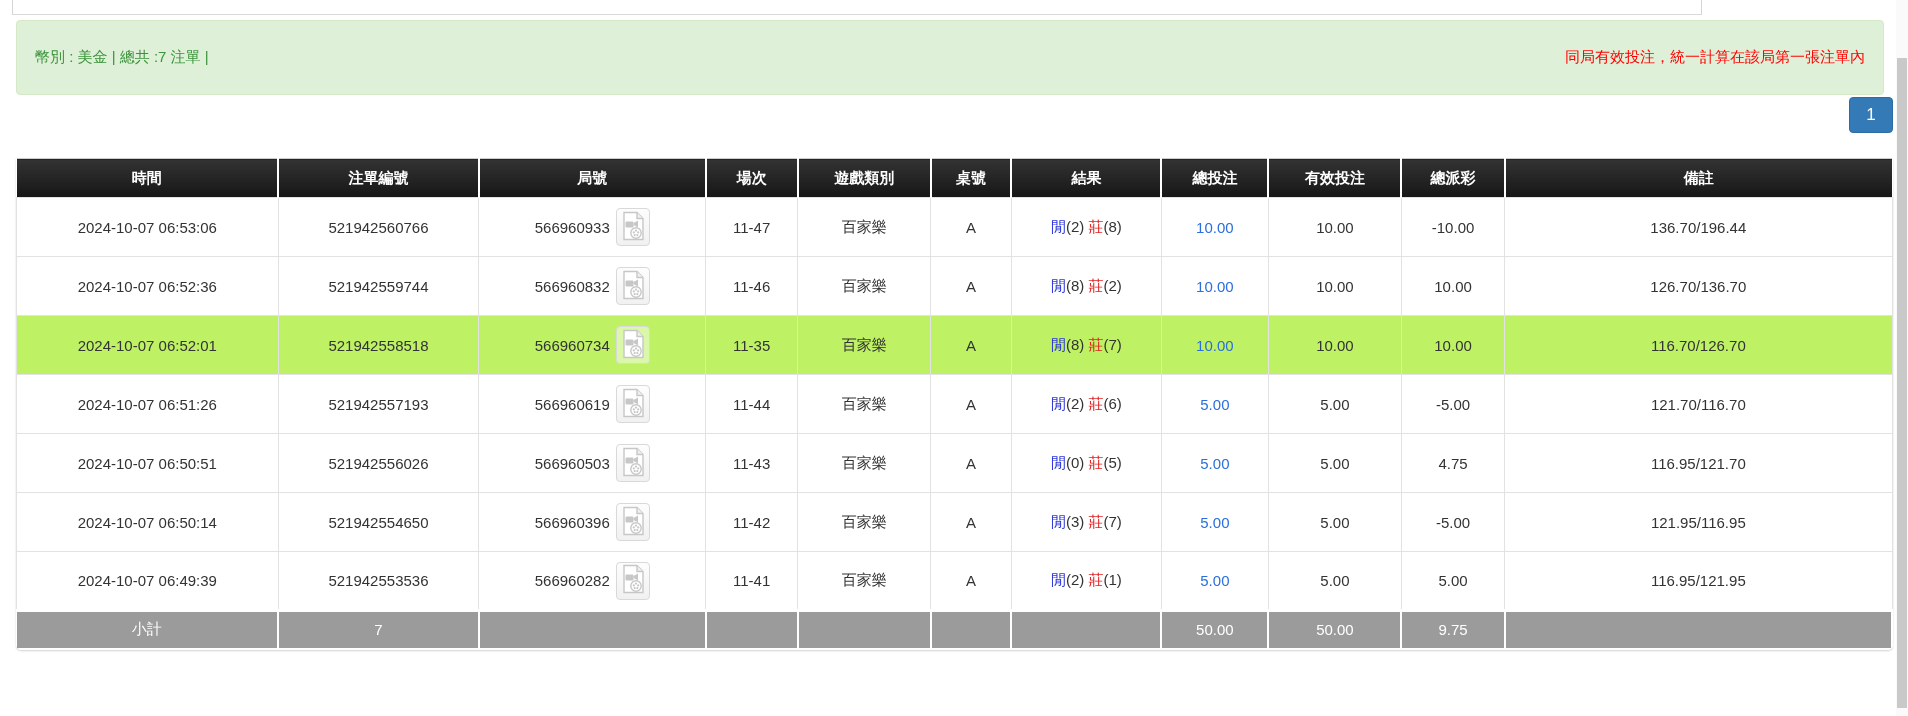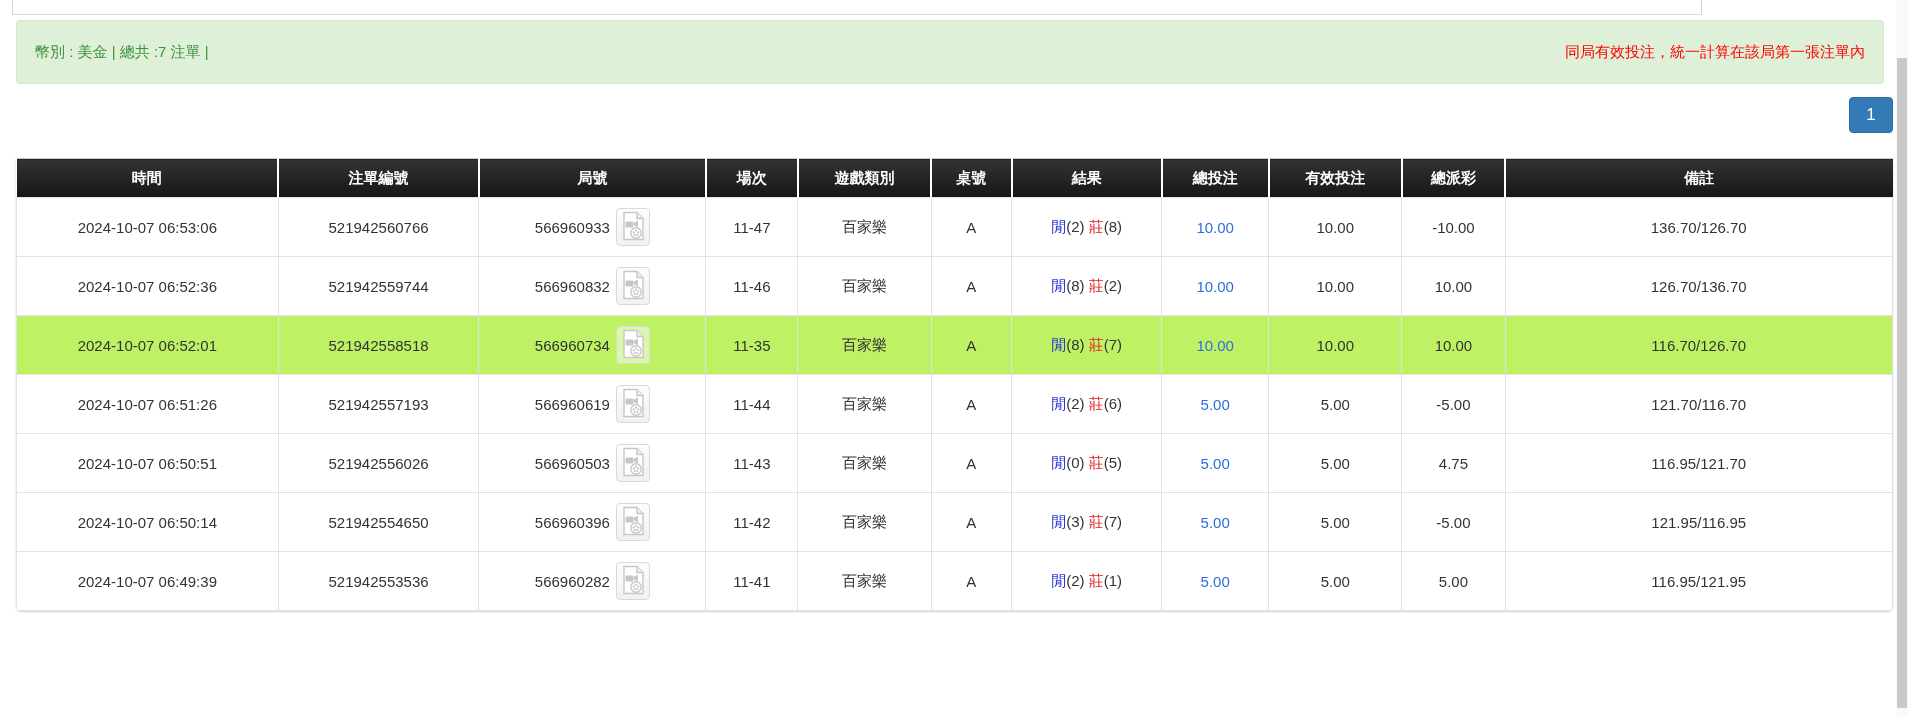"幣別 : 美金 | 總共" .alert-bar { height: 64px -> 75px }
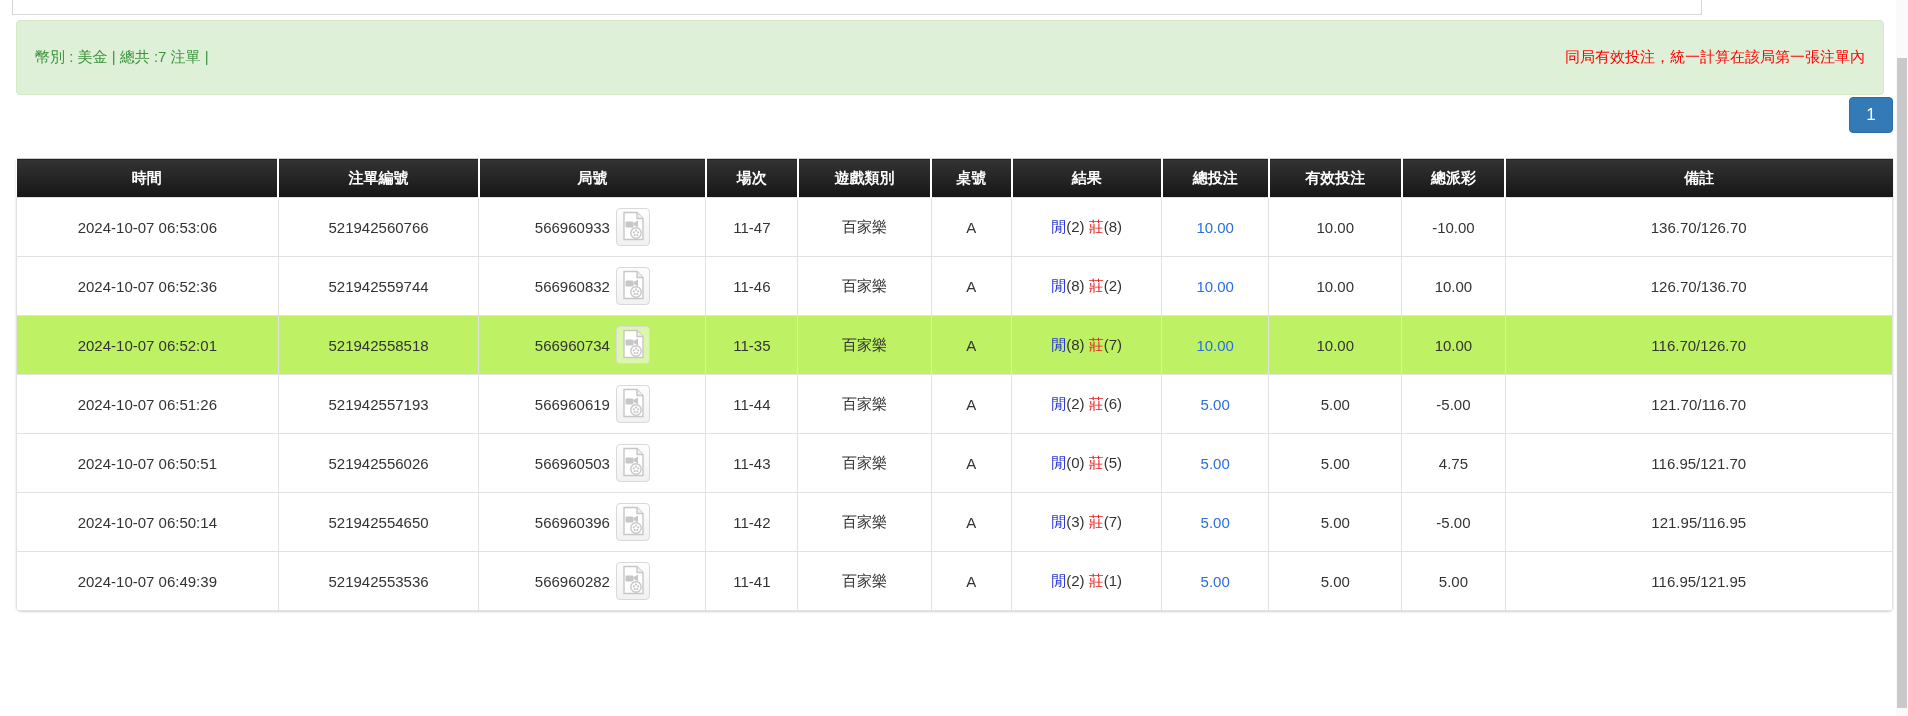"136.70/126.70" td { text: 136.70/126.70 -> 136.70/196.44 }
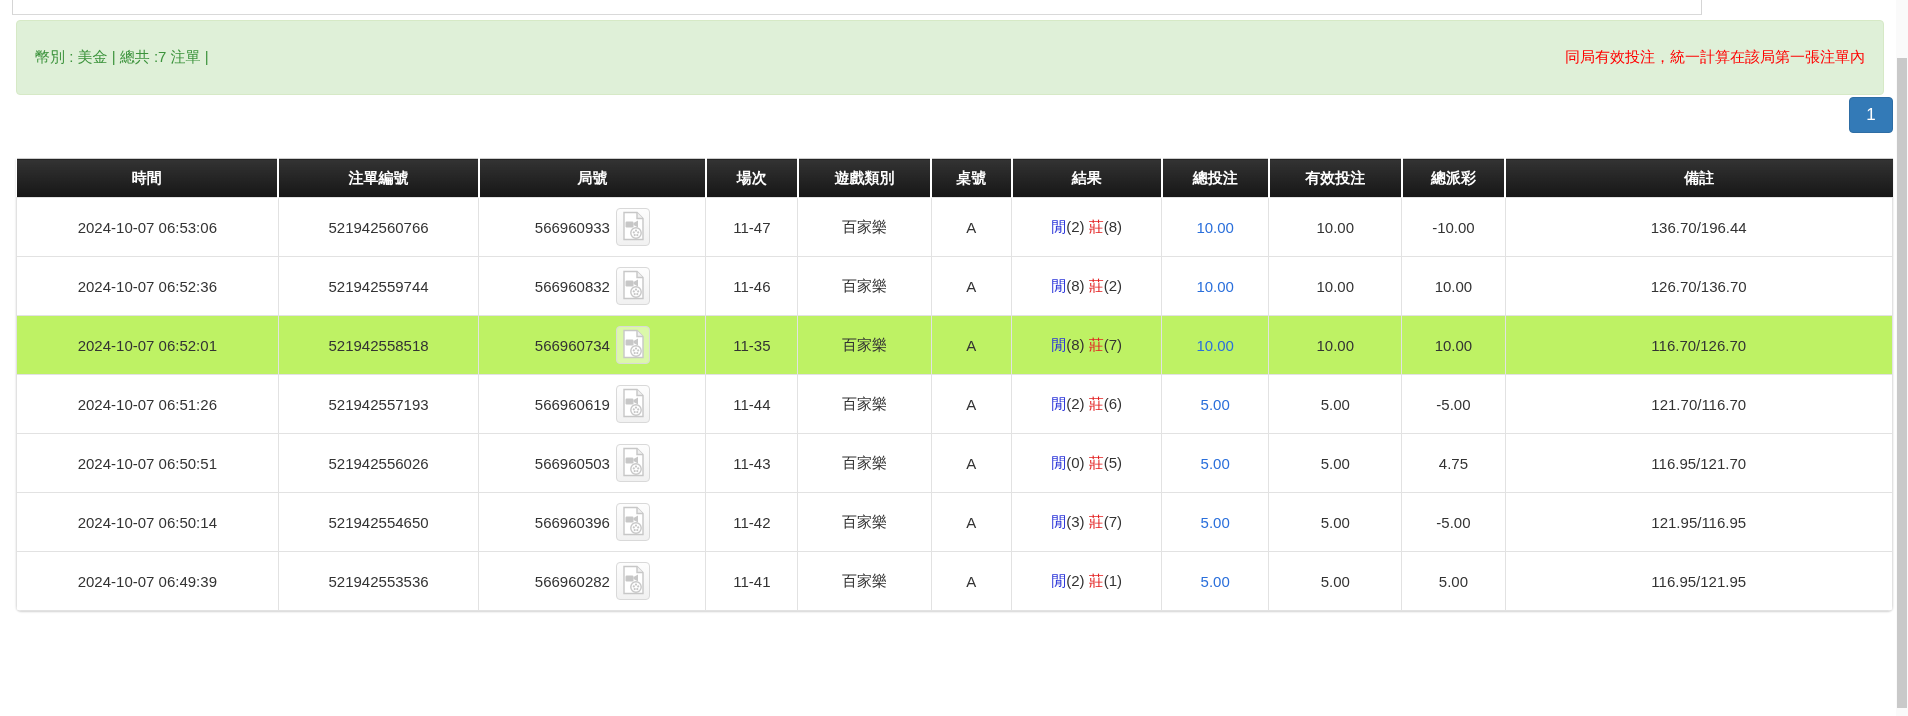"小計" tr { html: none -> <tr> <td>小計</td> <td>7</td> <td></td> <td></td> <td></td> <td></td> <td></td> <td>50.00</td> <td>50.00</td> <td>9.75</td> <td></td> </tr> }
